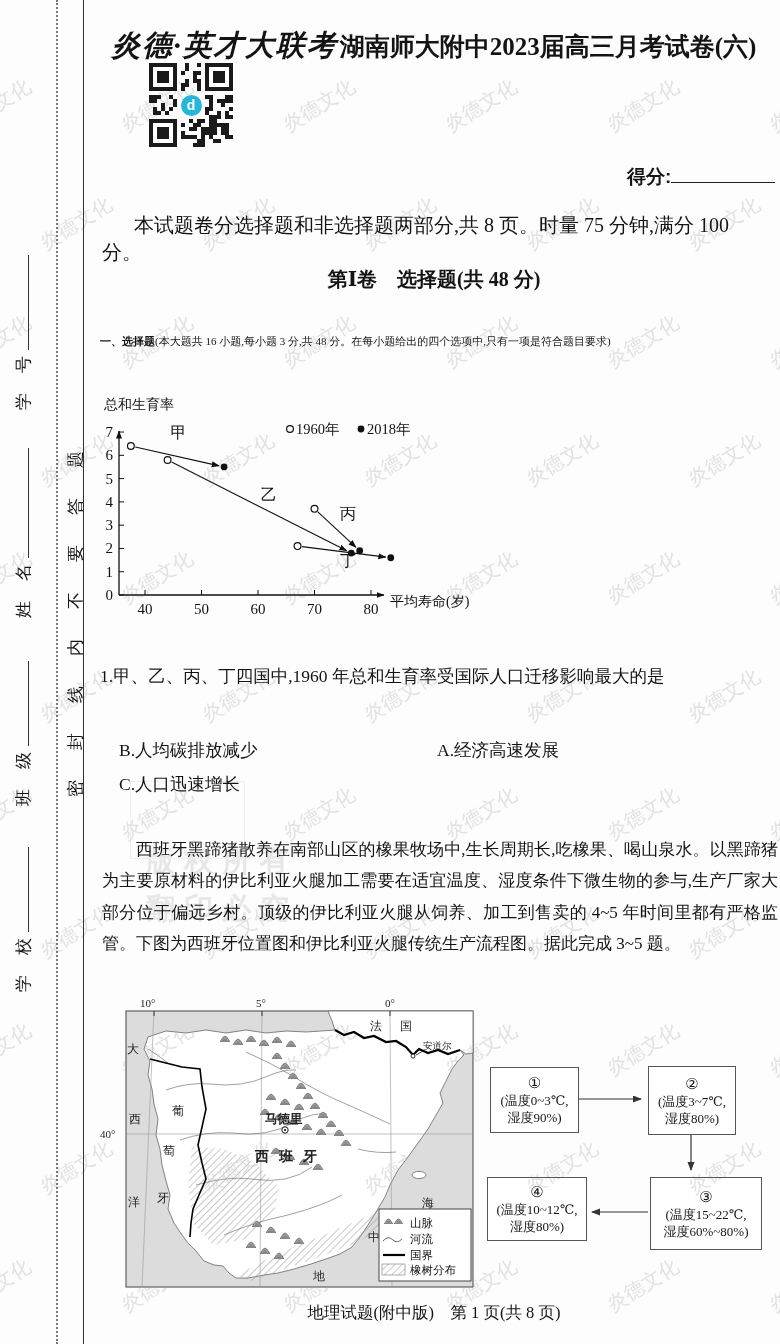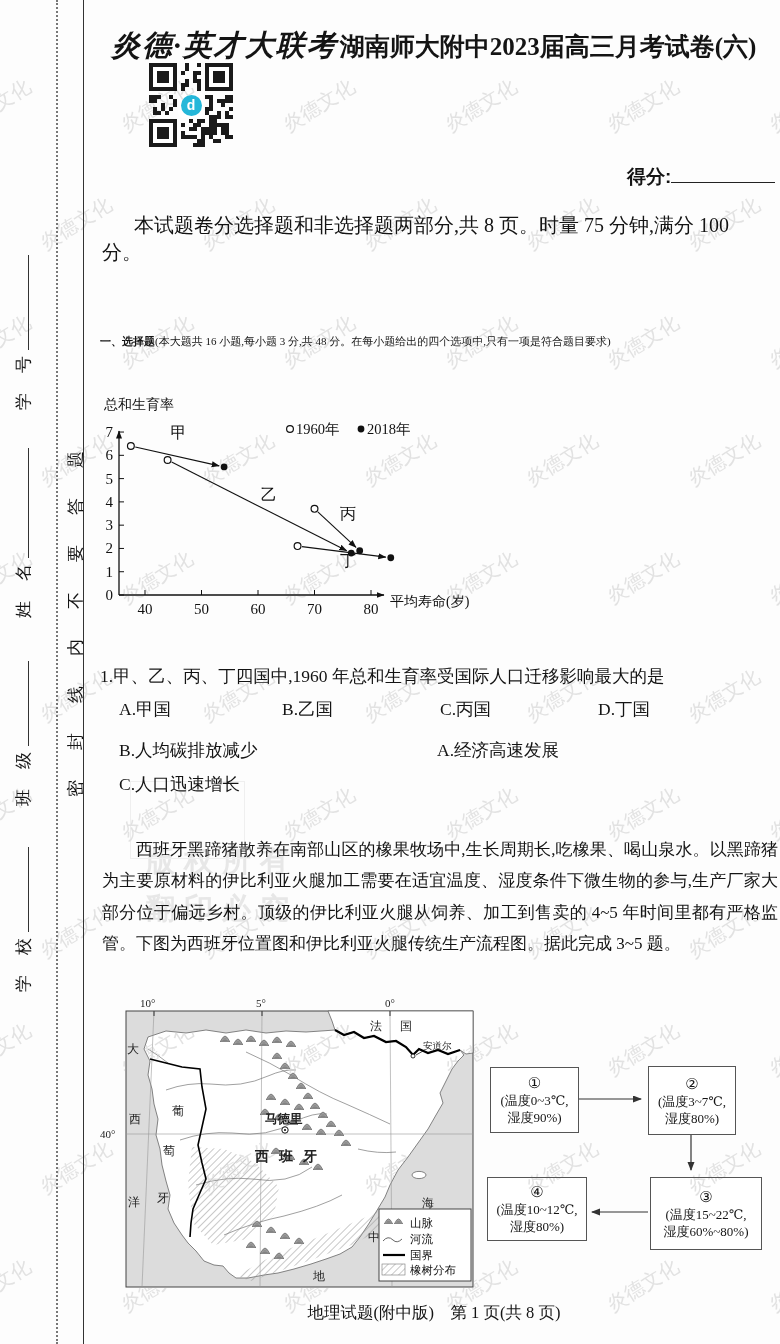"第Ⅰ卷 选择题(共 48 分)" div.sec-title { html: none -> <div>第Ⅰ卷 选择题(共 48 分)</div> }
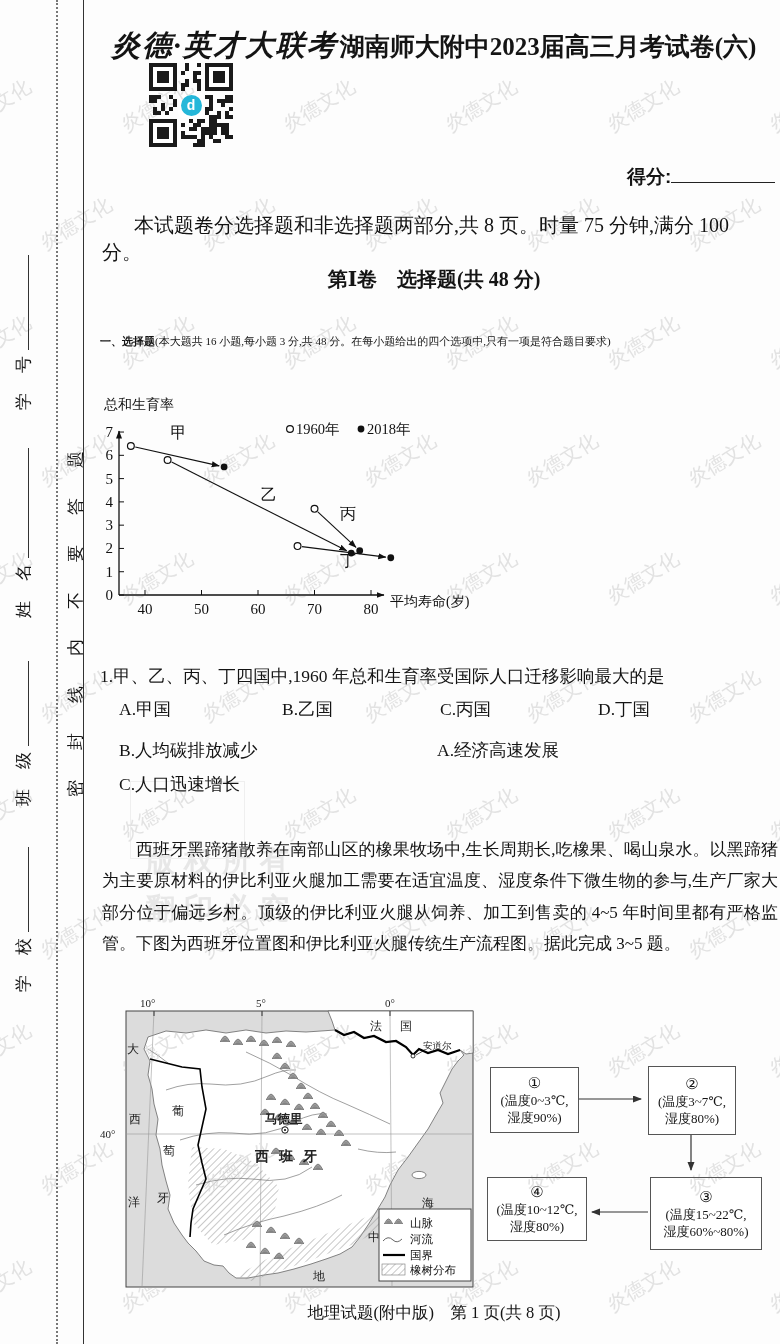"A.甲国" div.opts4 { html: <div> <span>A.甲国</span> <span>B.乙国</span> <span>C.丙国</span> <span>D.丁国</span> </div> -> none }
